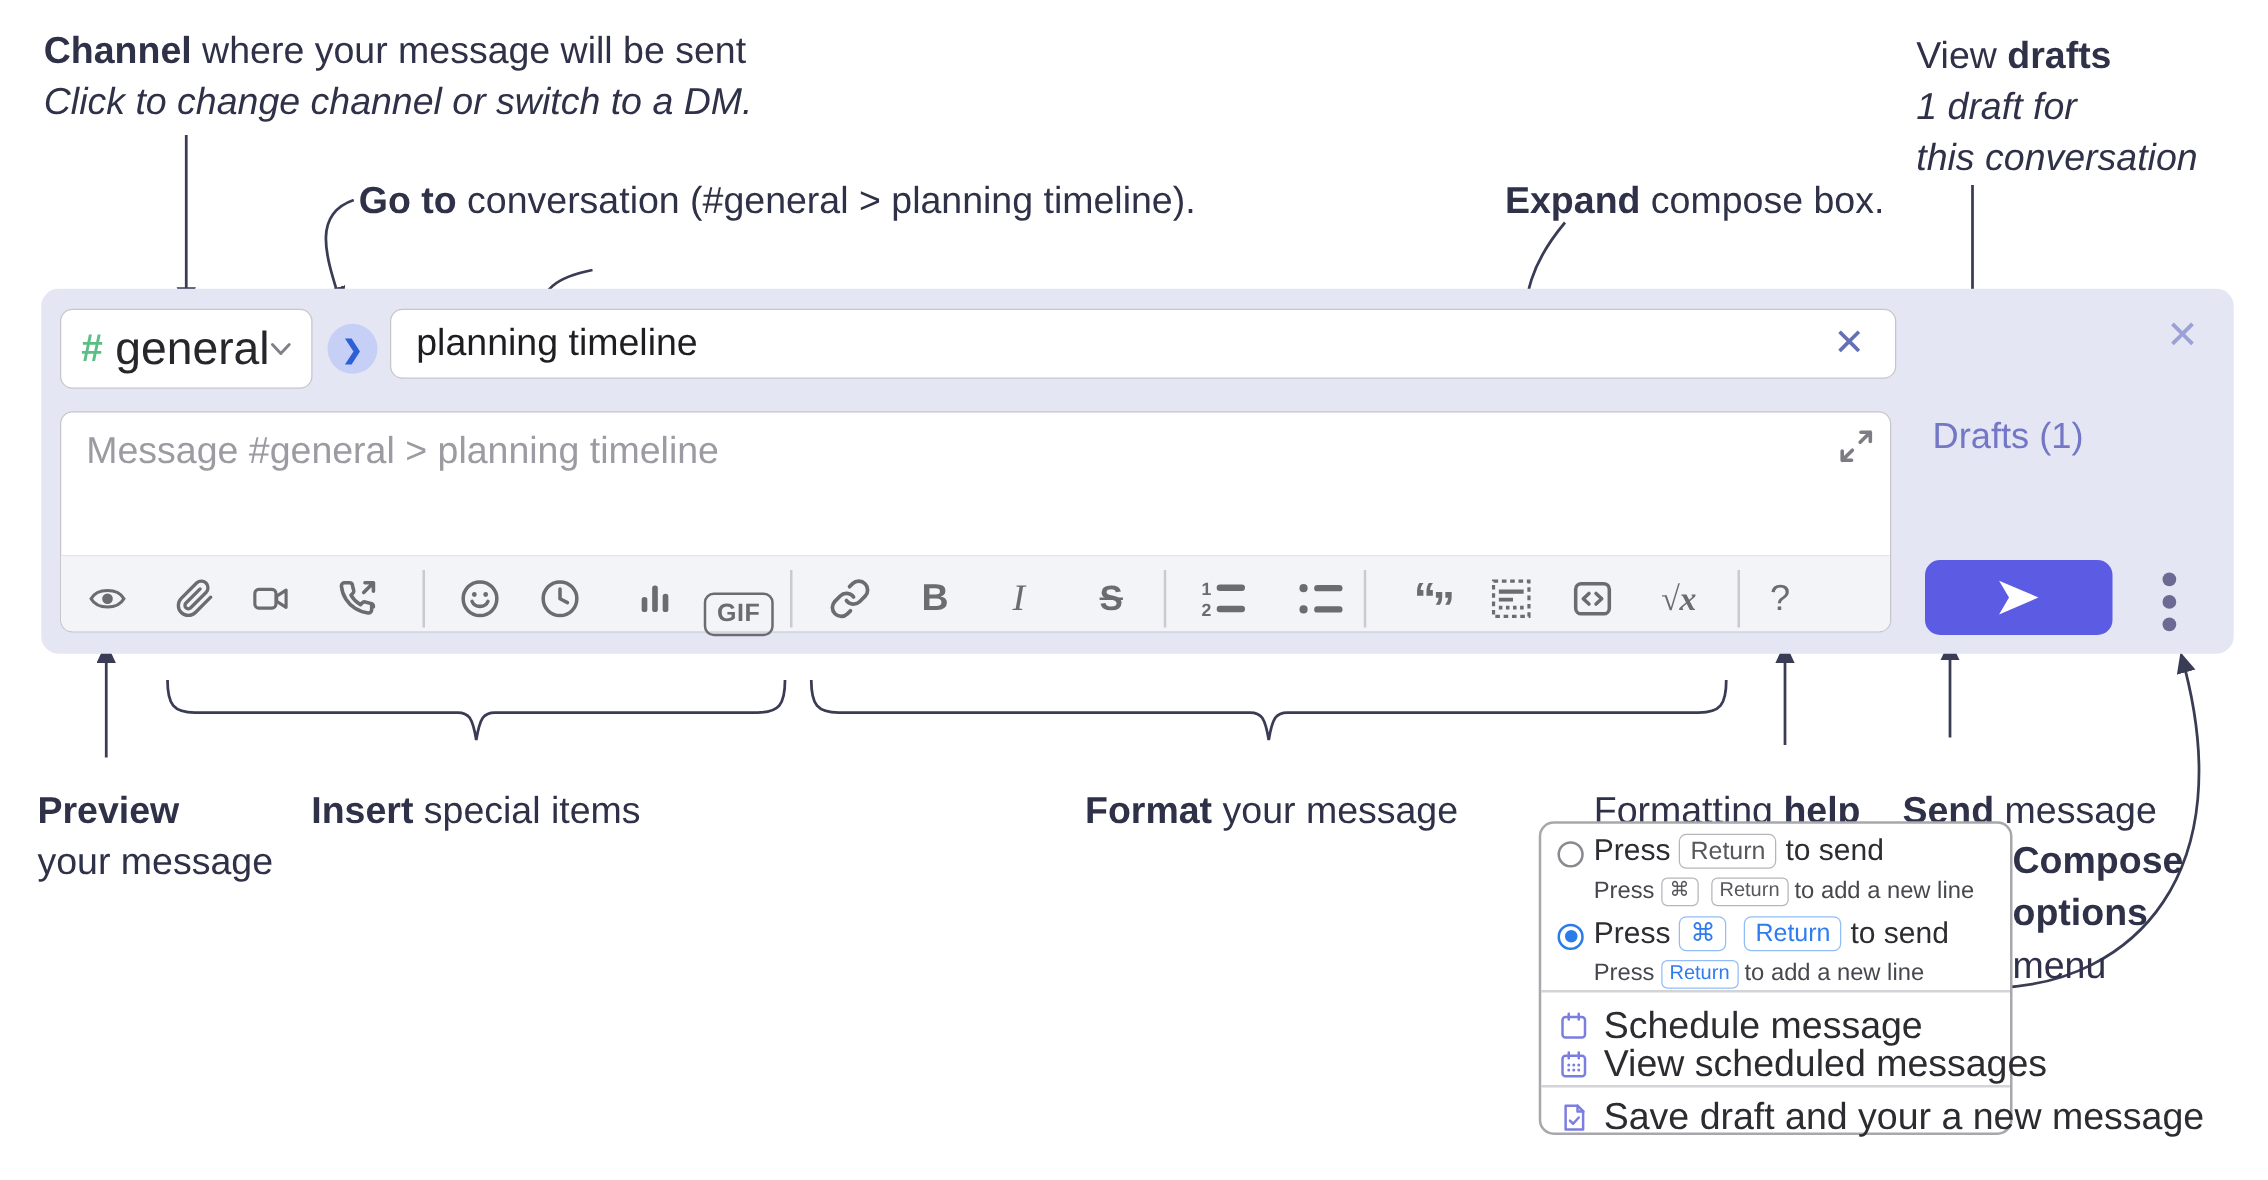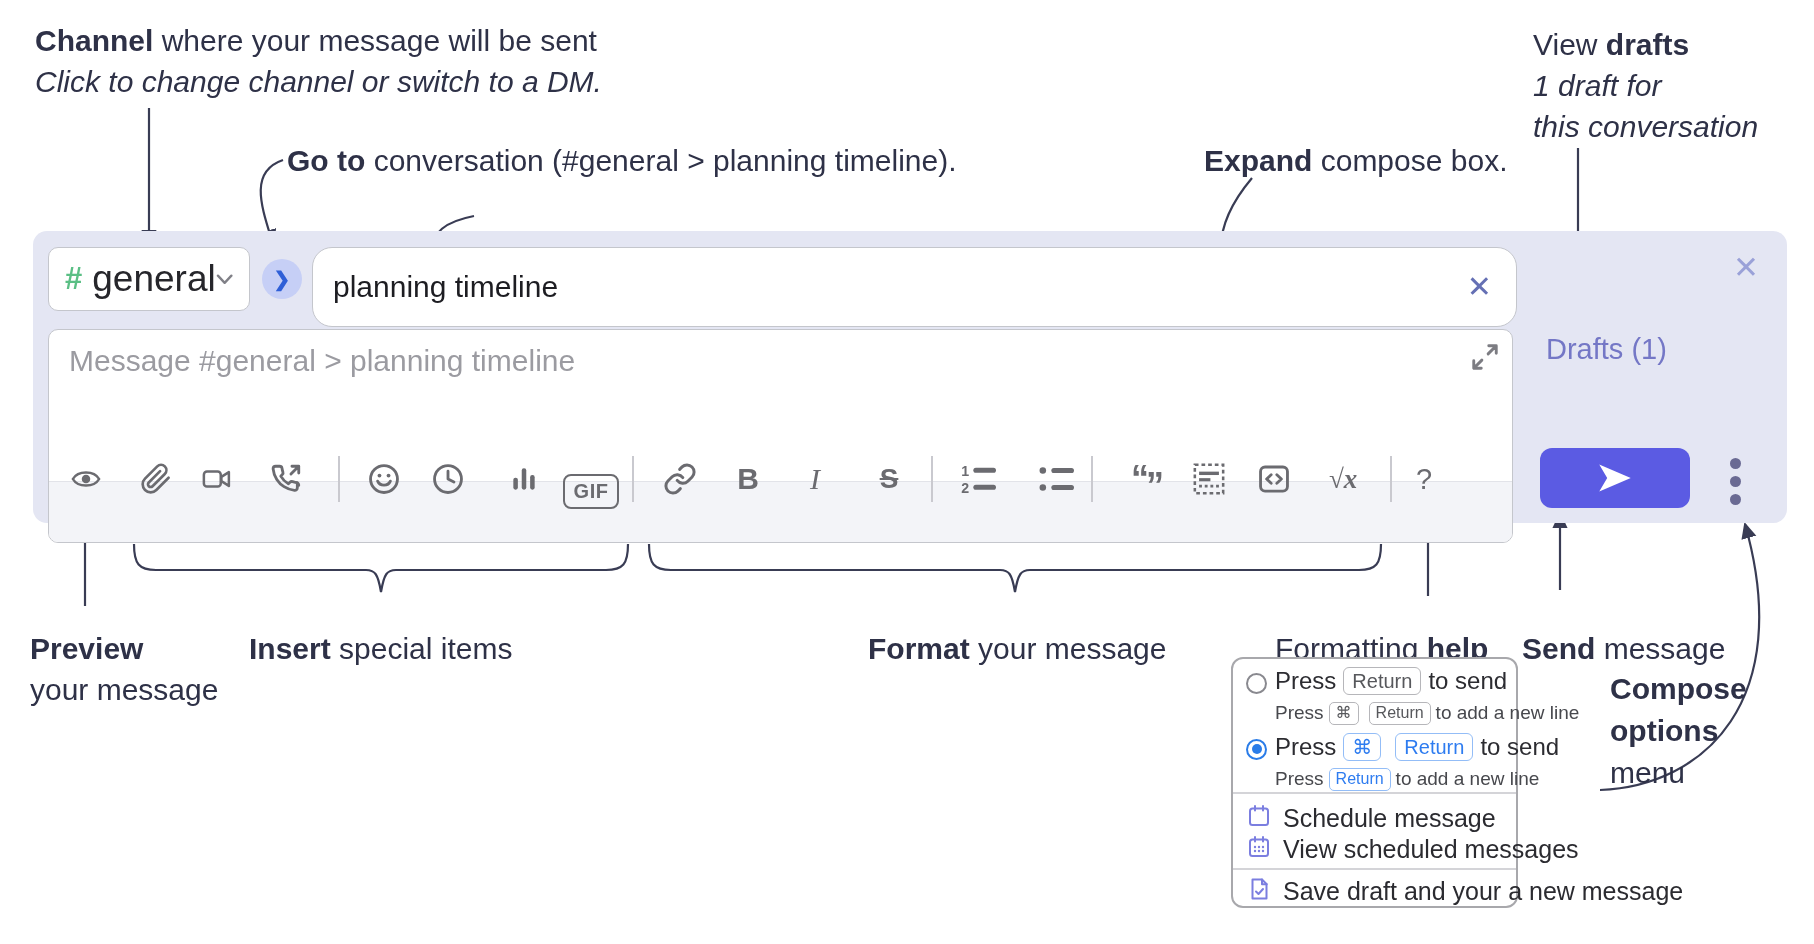"planning timeline" .topic { border-radius: 20px -> 10px; height: 80px -> 56px }
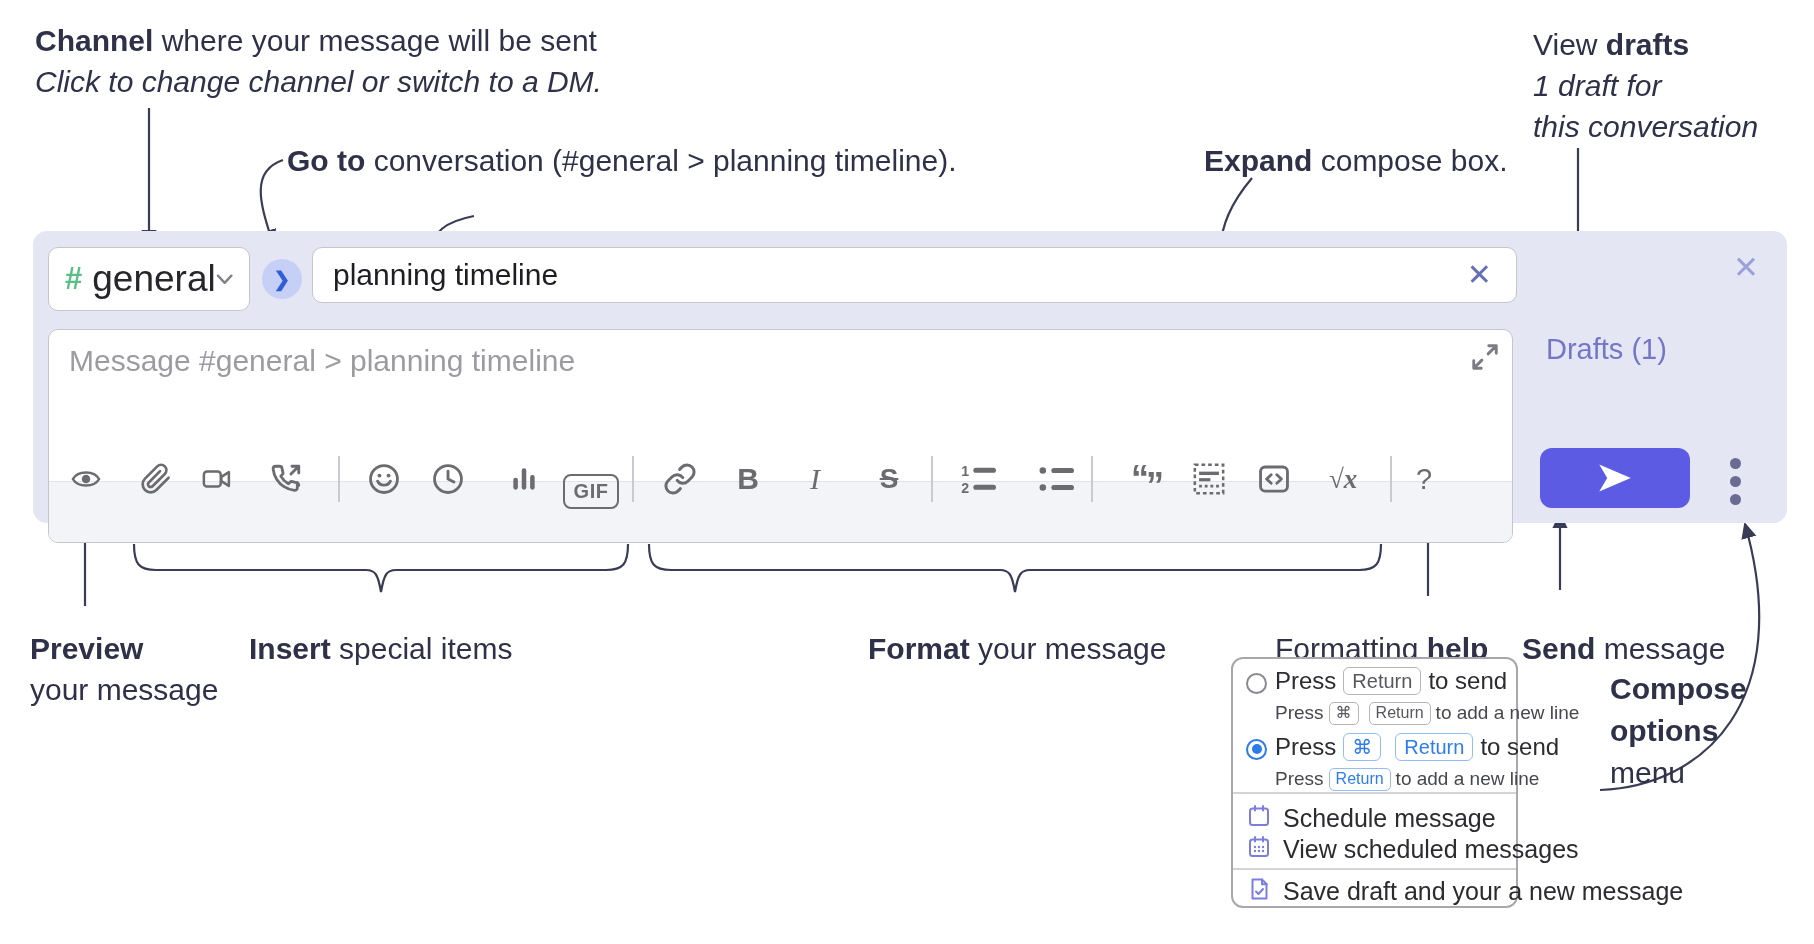"Message #general > planning timeline" .msgbox { height: 214px -> 177px }
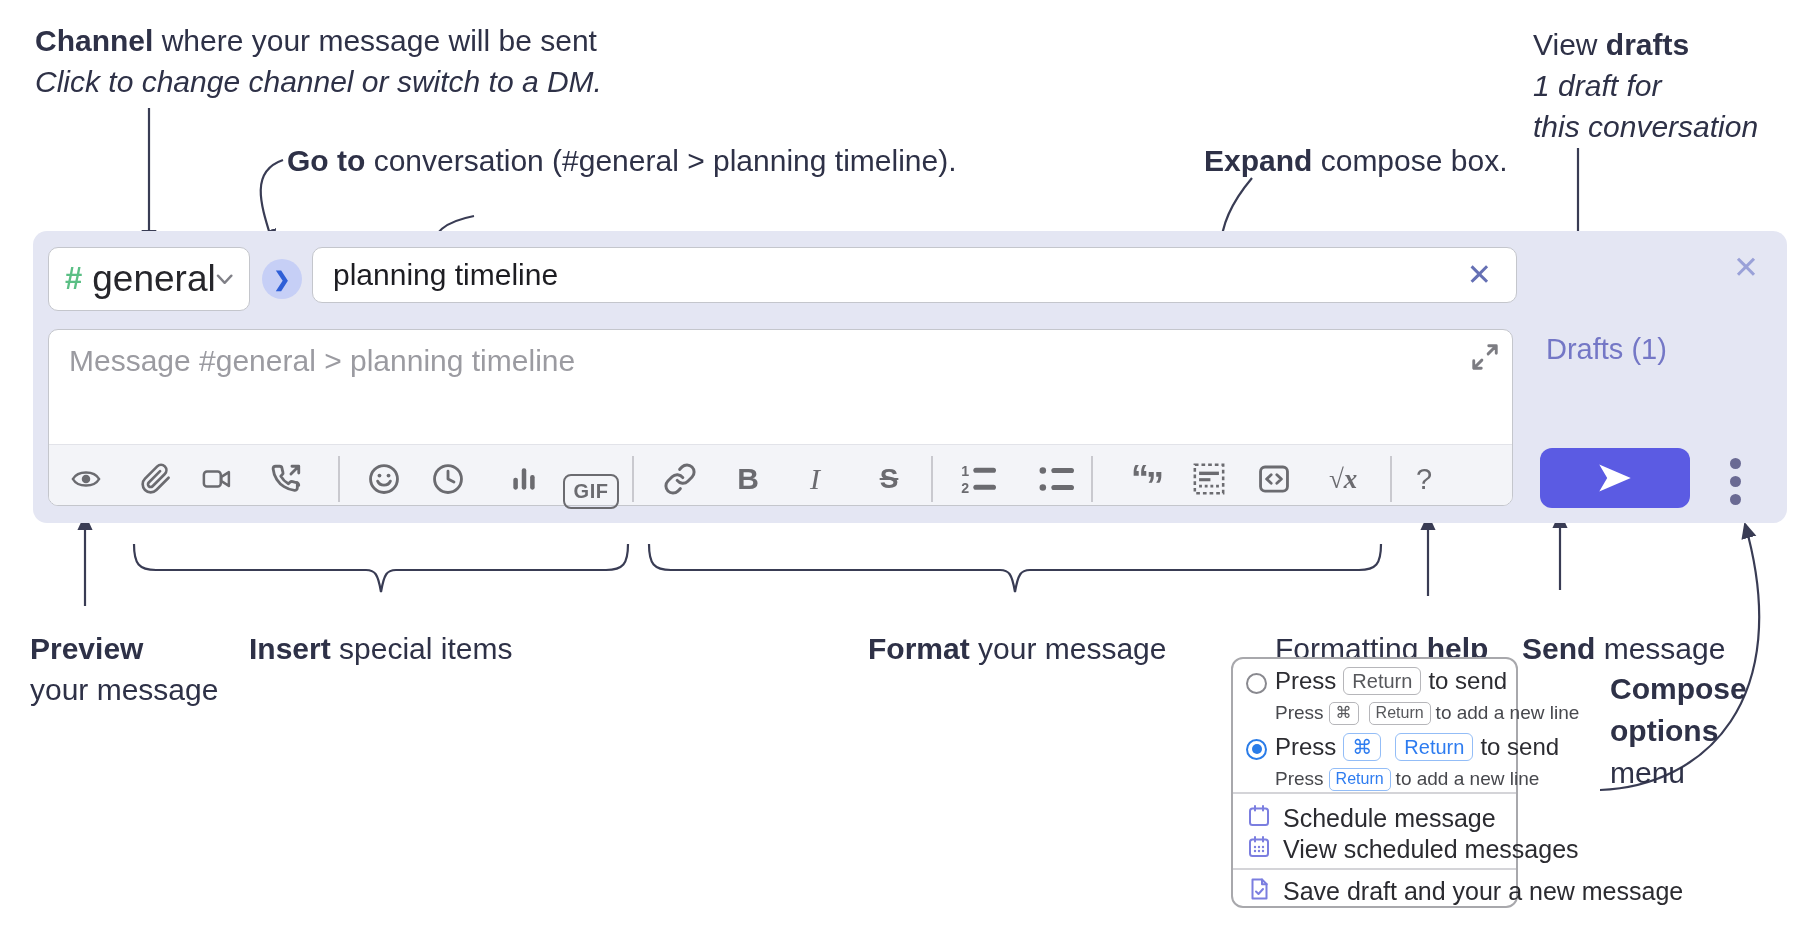"Press" .popup { width: 287px -> 379px }
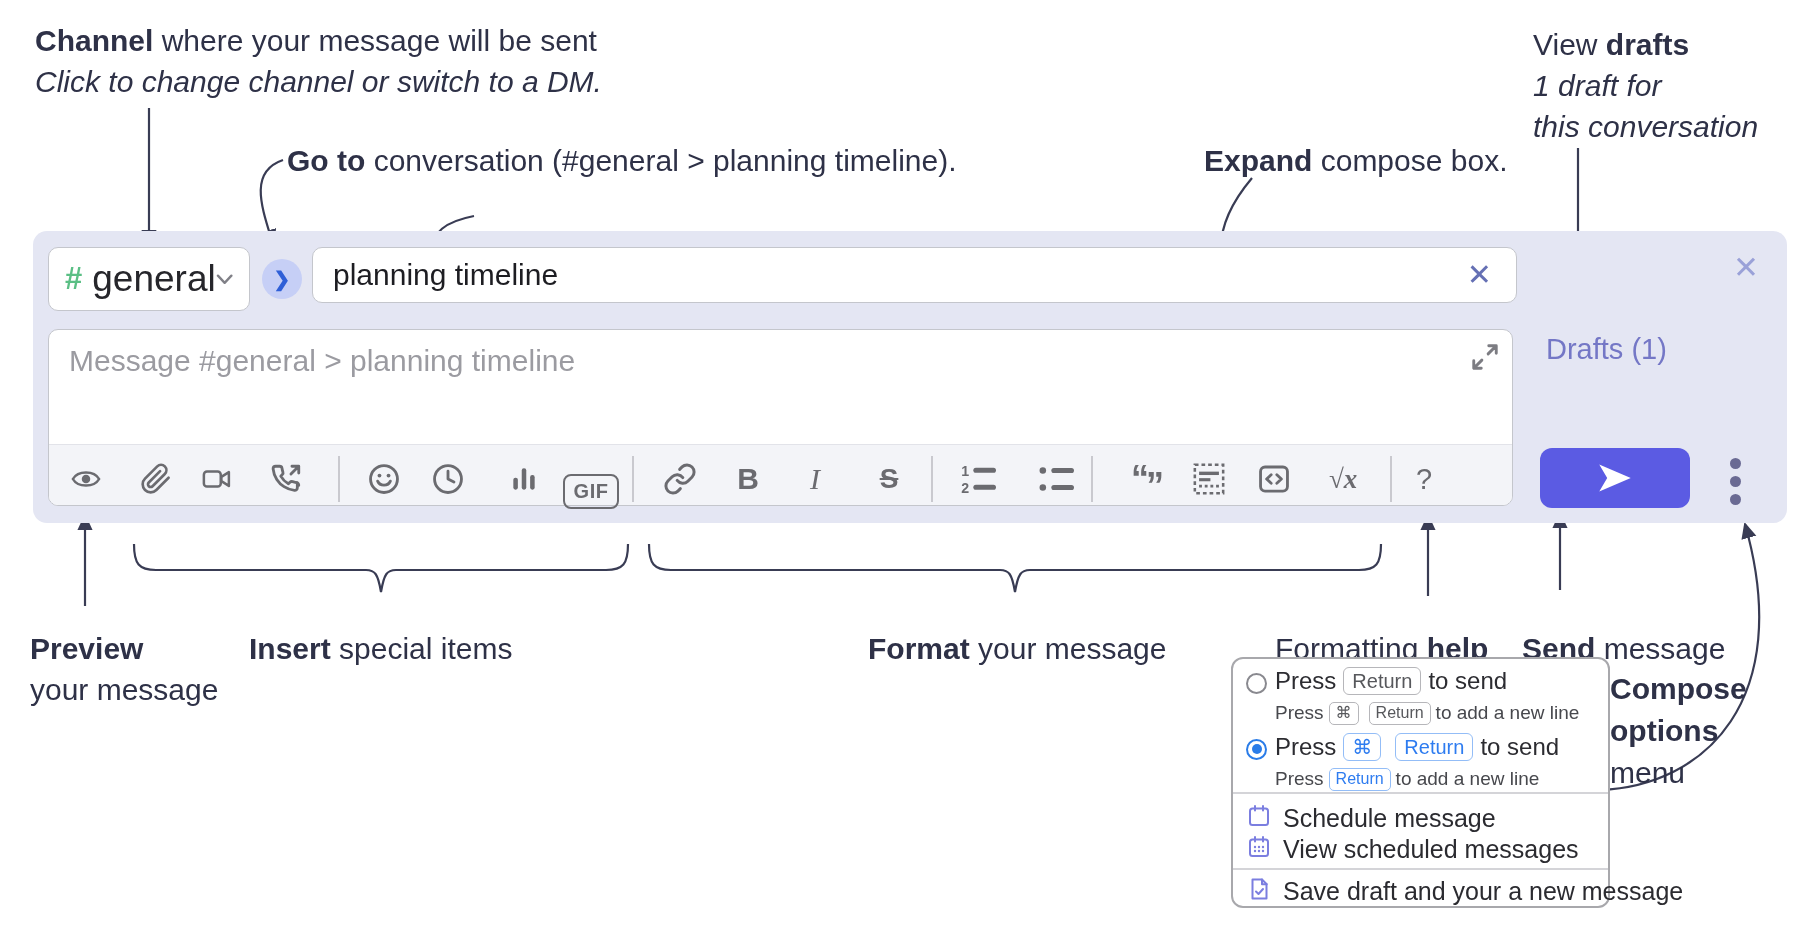"Schedule message" .pitem { align-items: flex-start -> center; font-size: 25px -> 30px }
